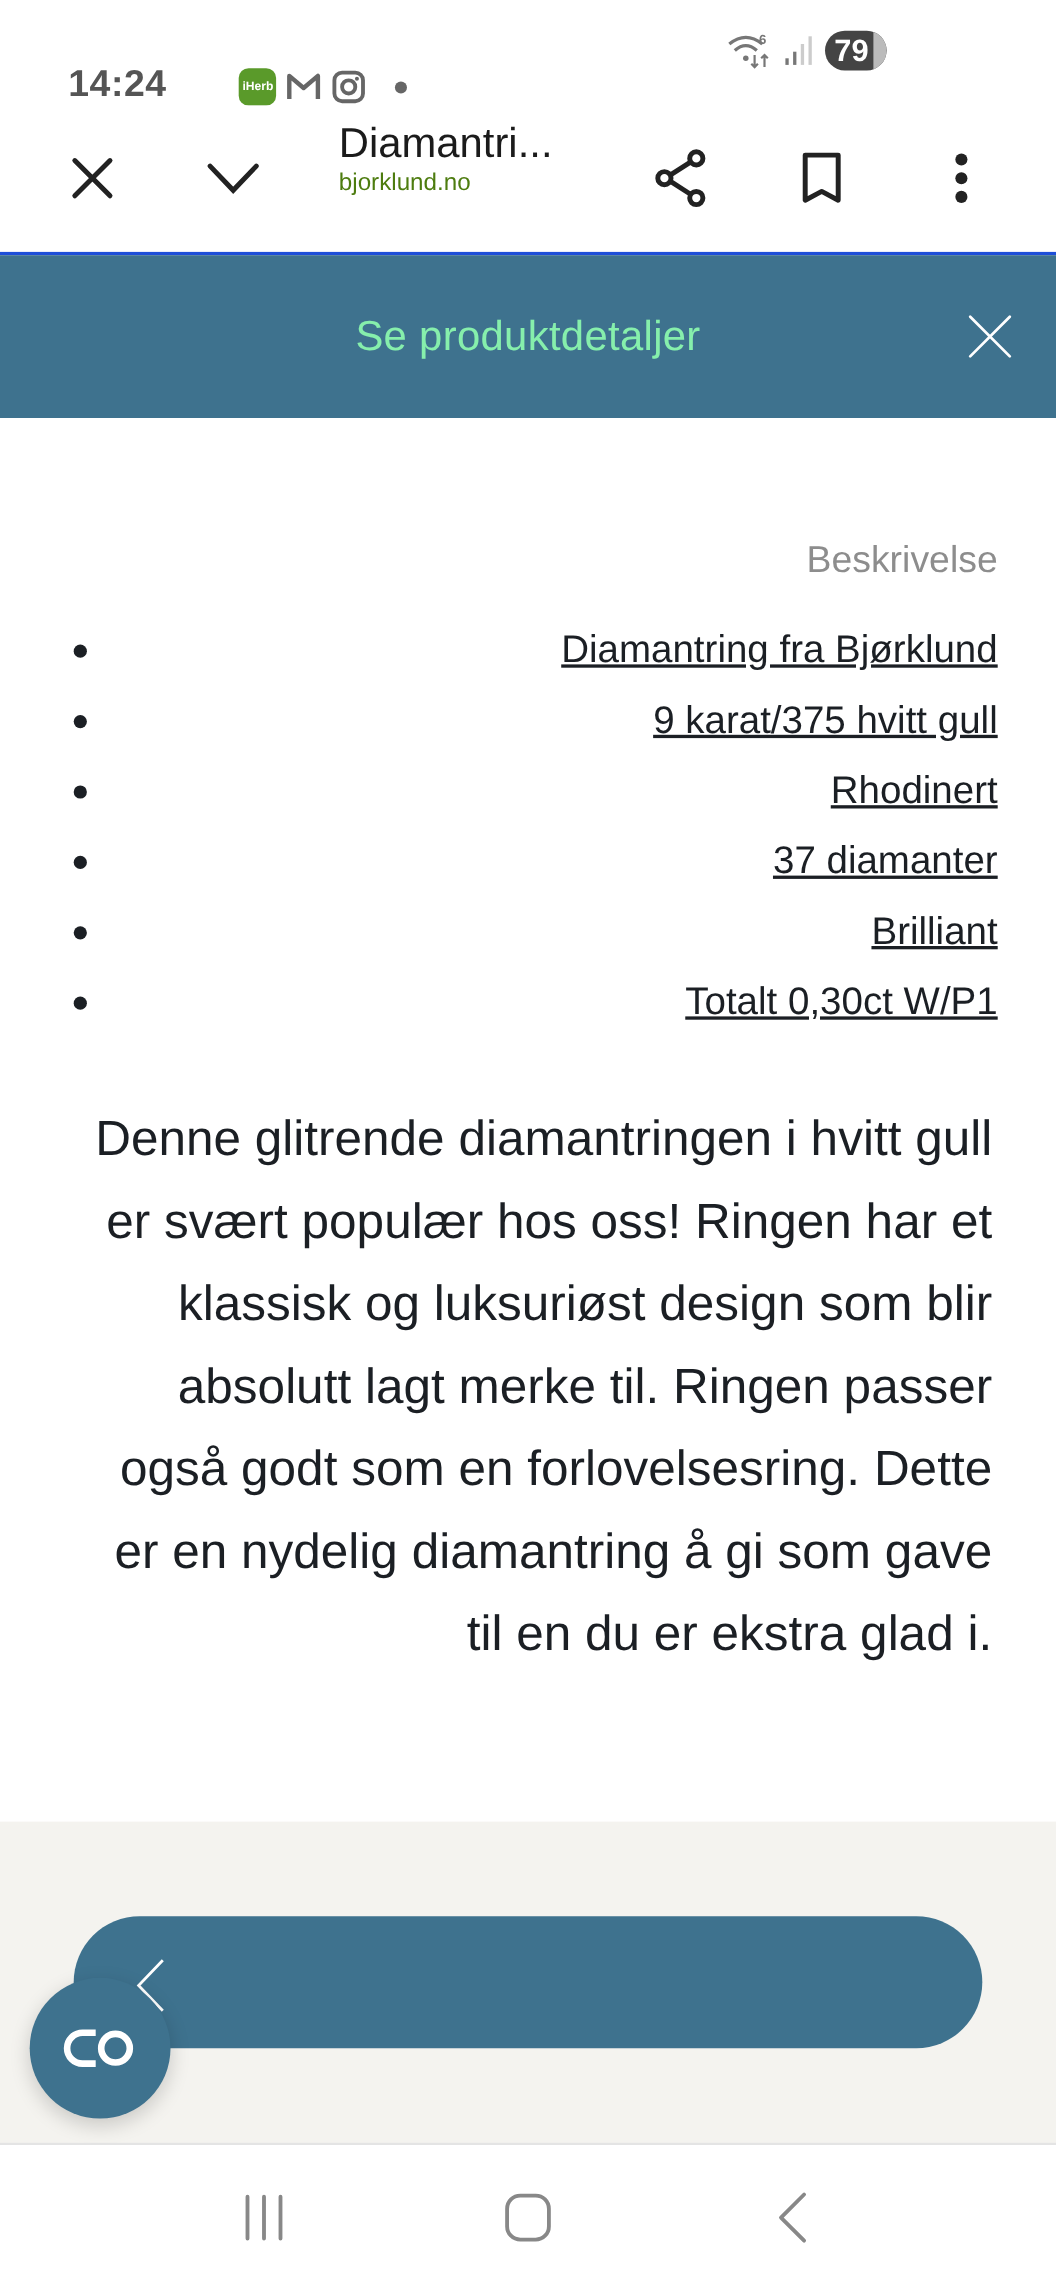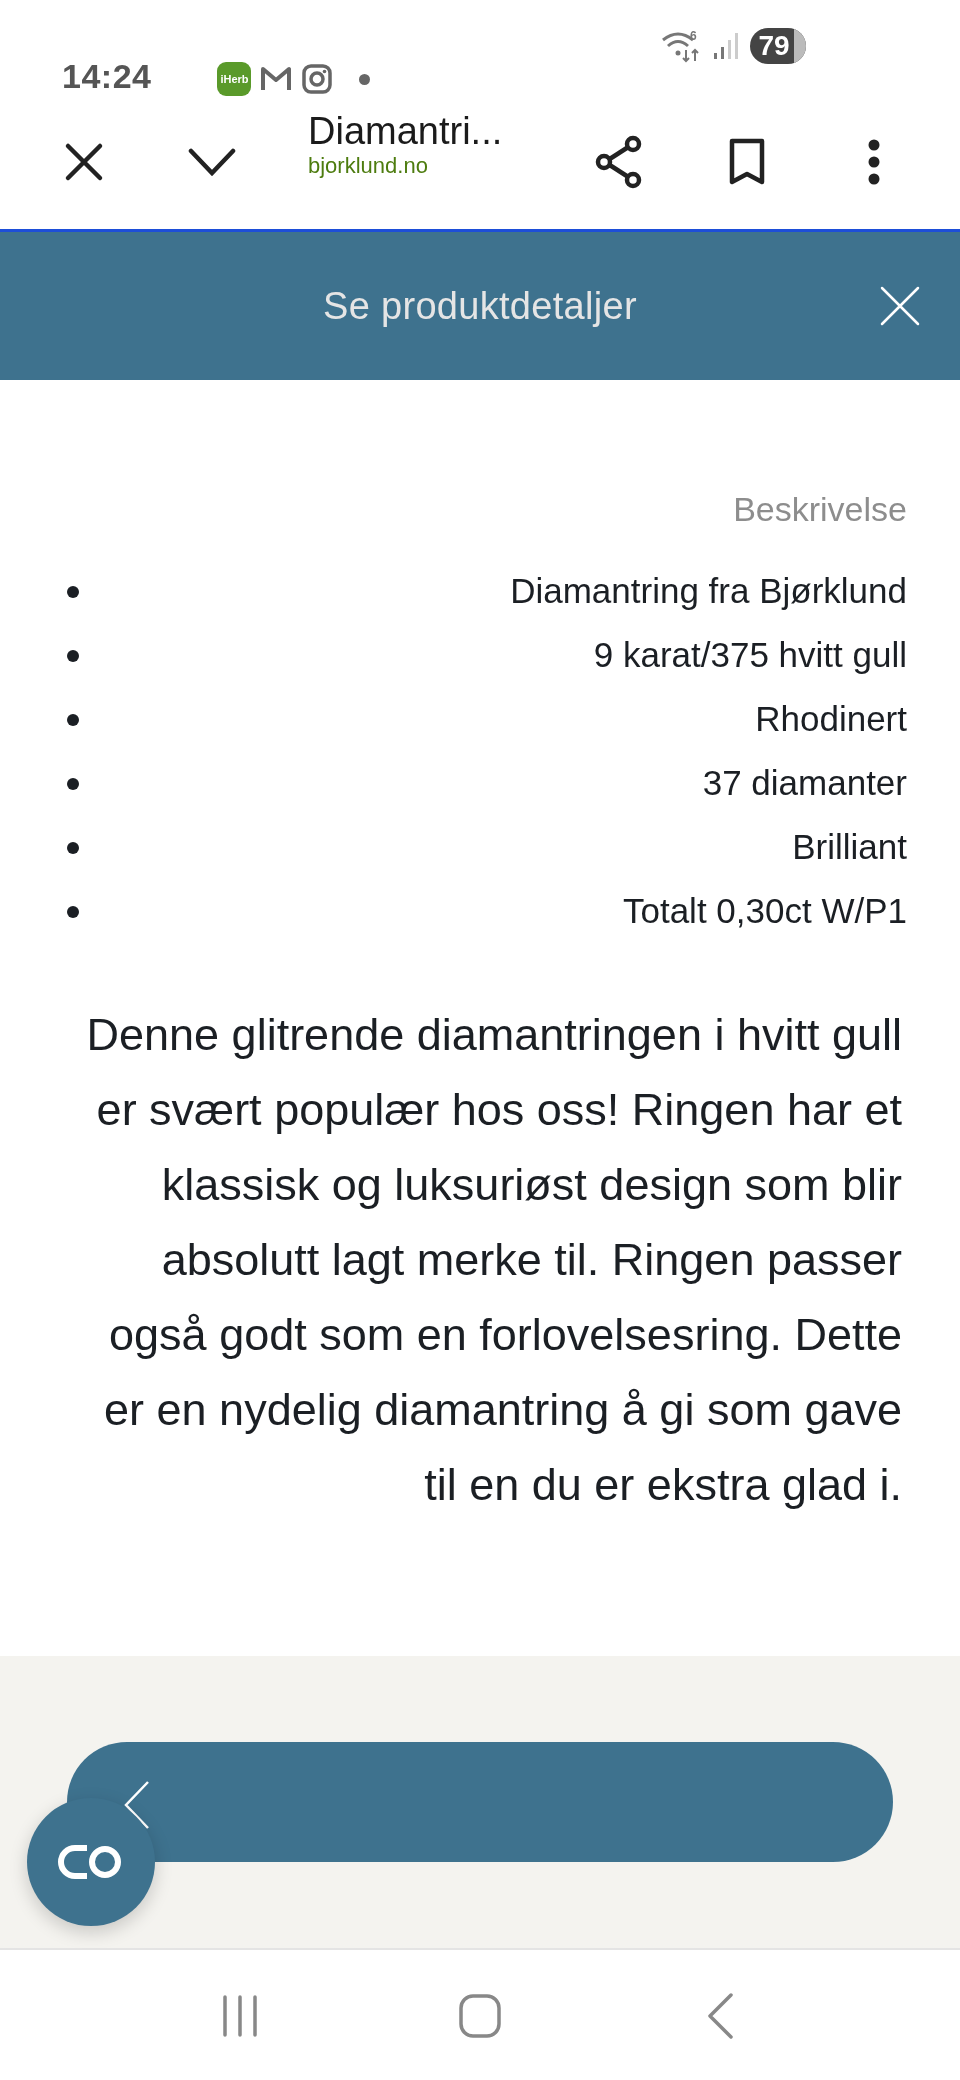"Se produktdetaljer" .banner-title { color: #e5e5e5 -> #86efac }
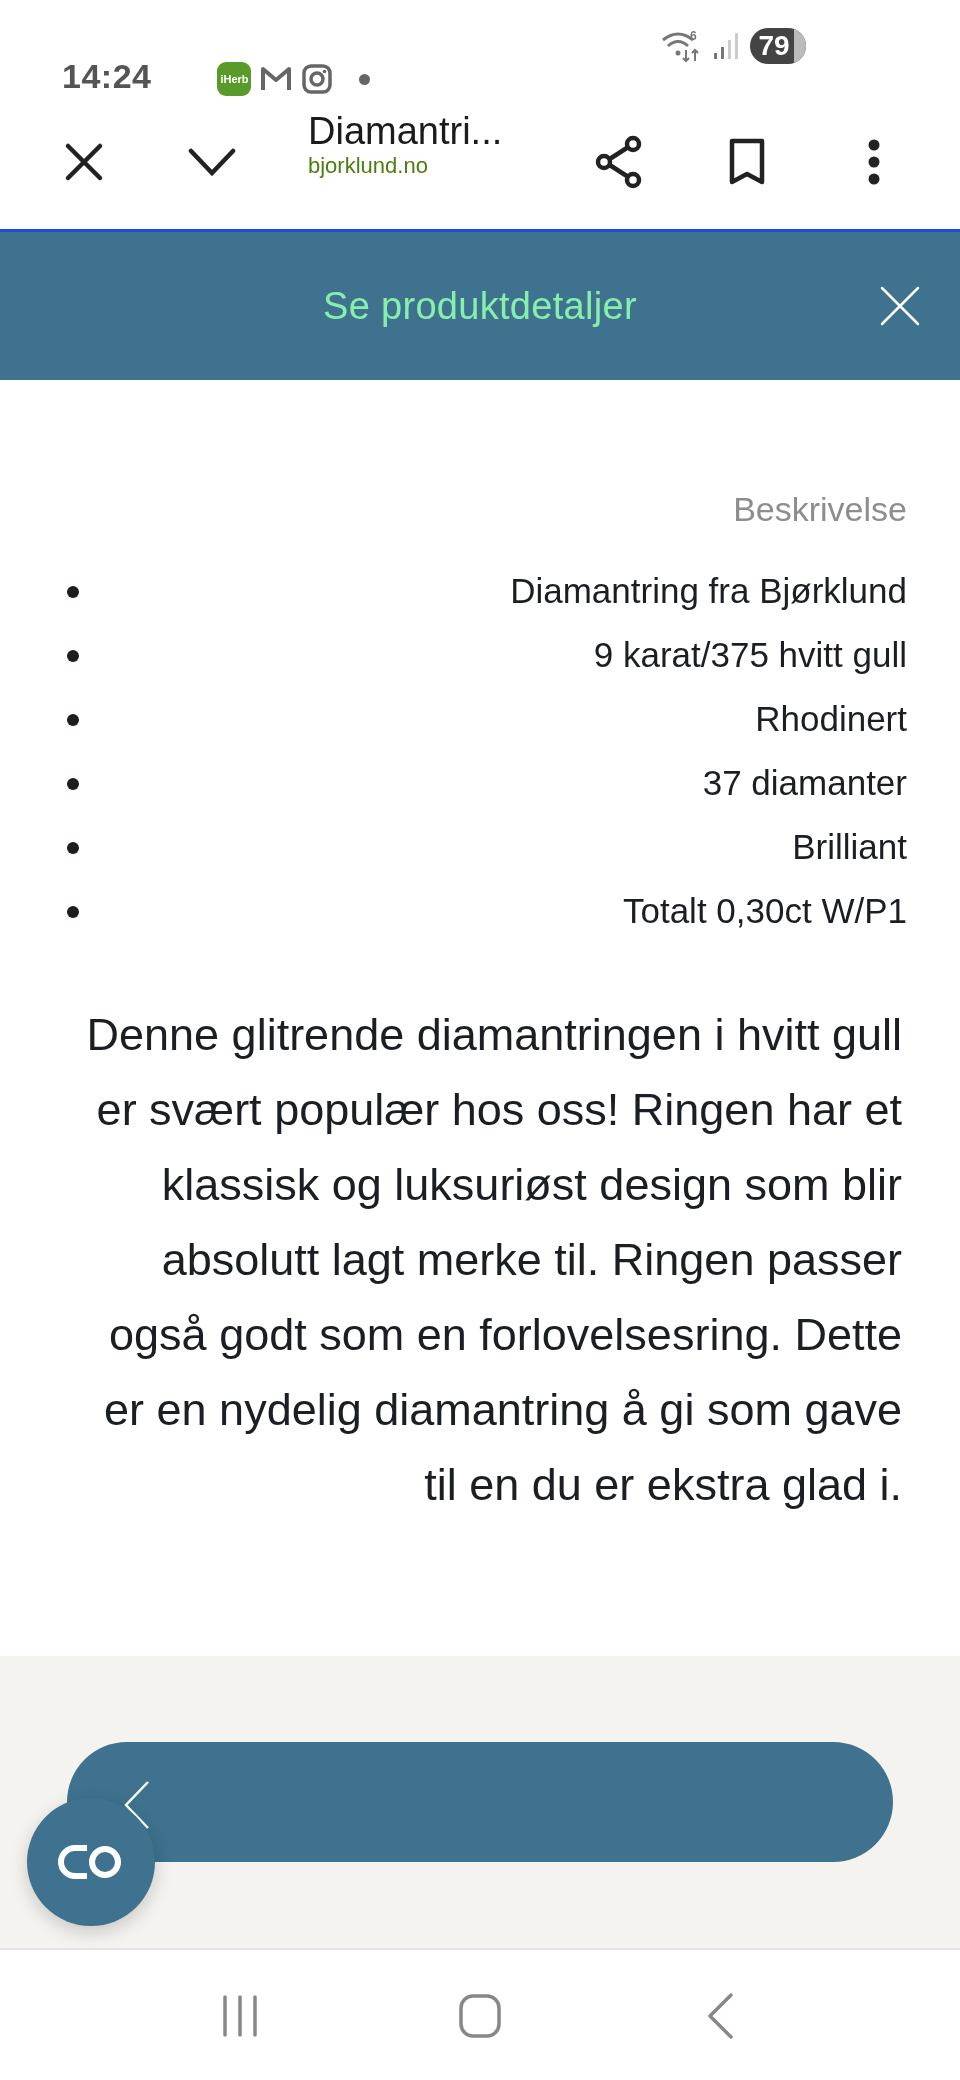"Diamantring fra Bjørklund" .bullets { text-decoration: none -> underline }
